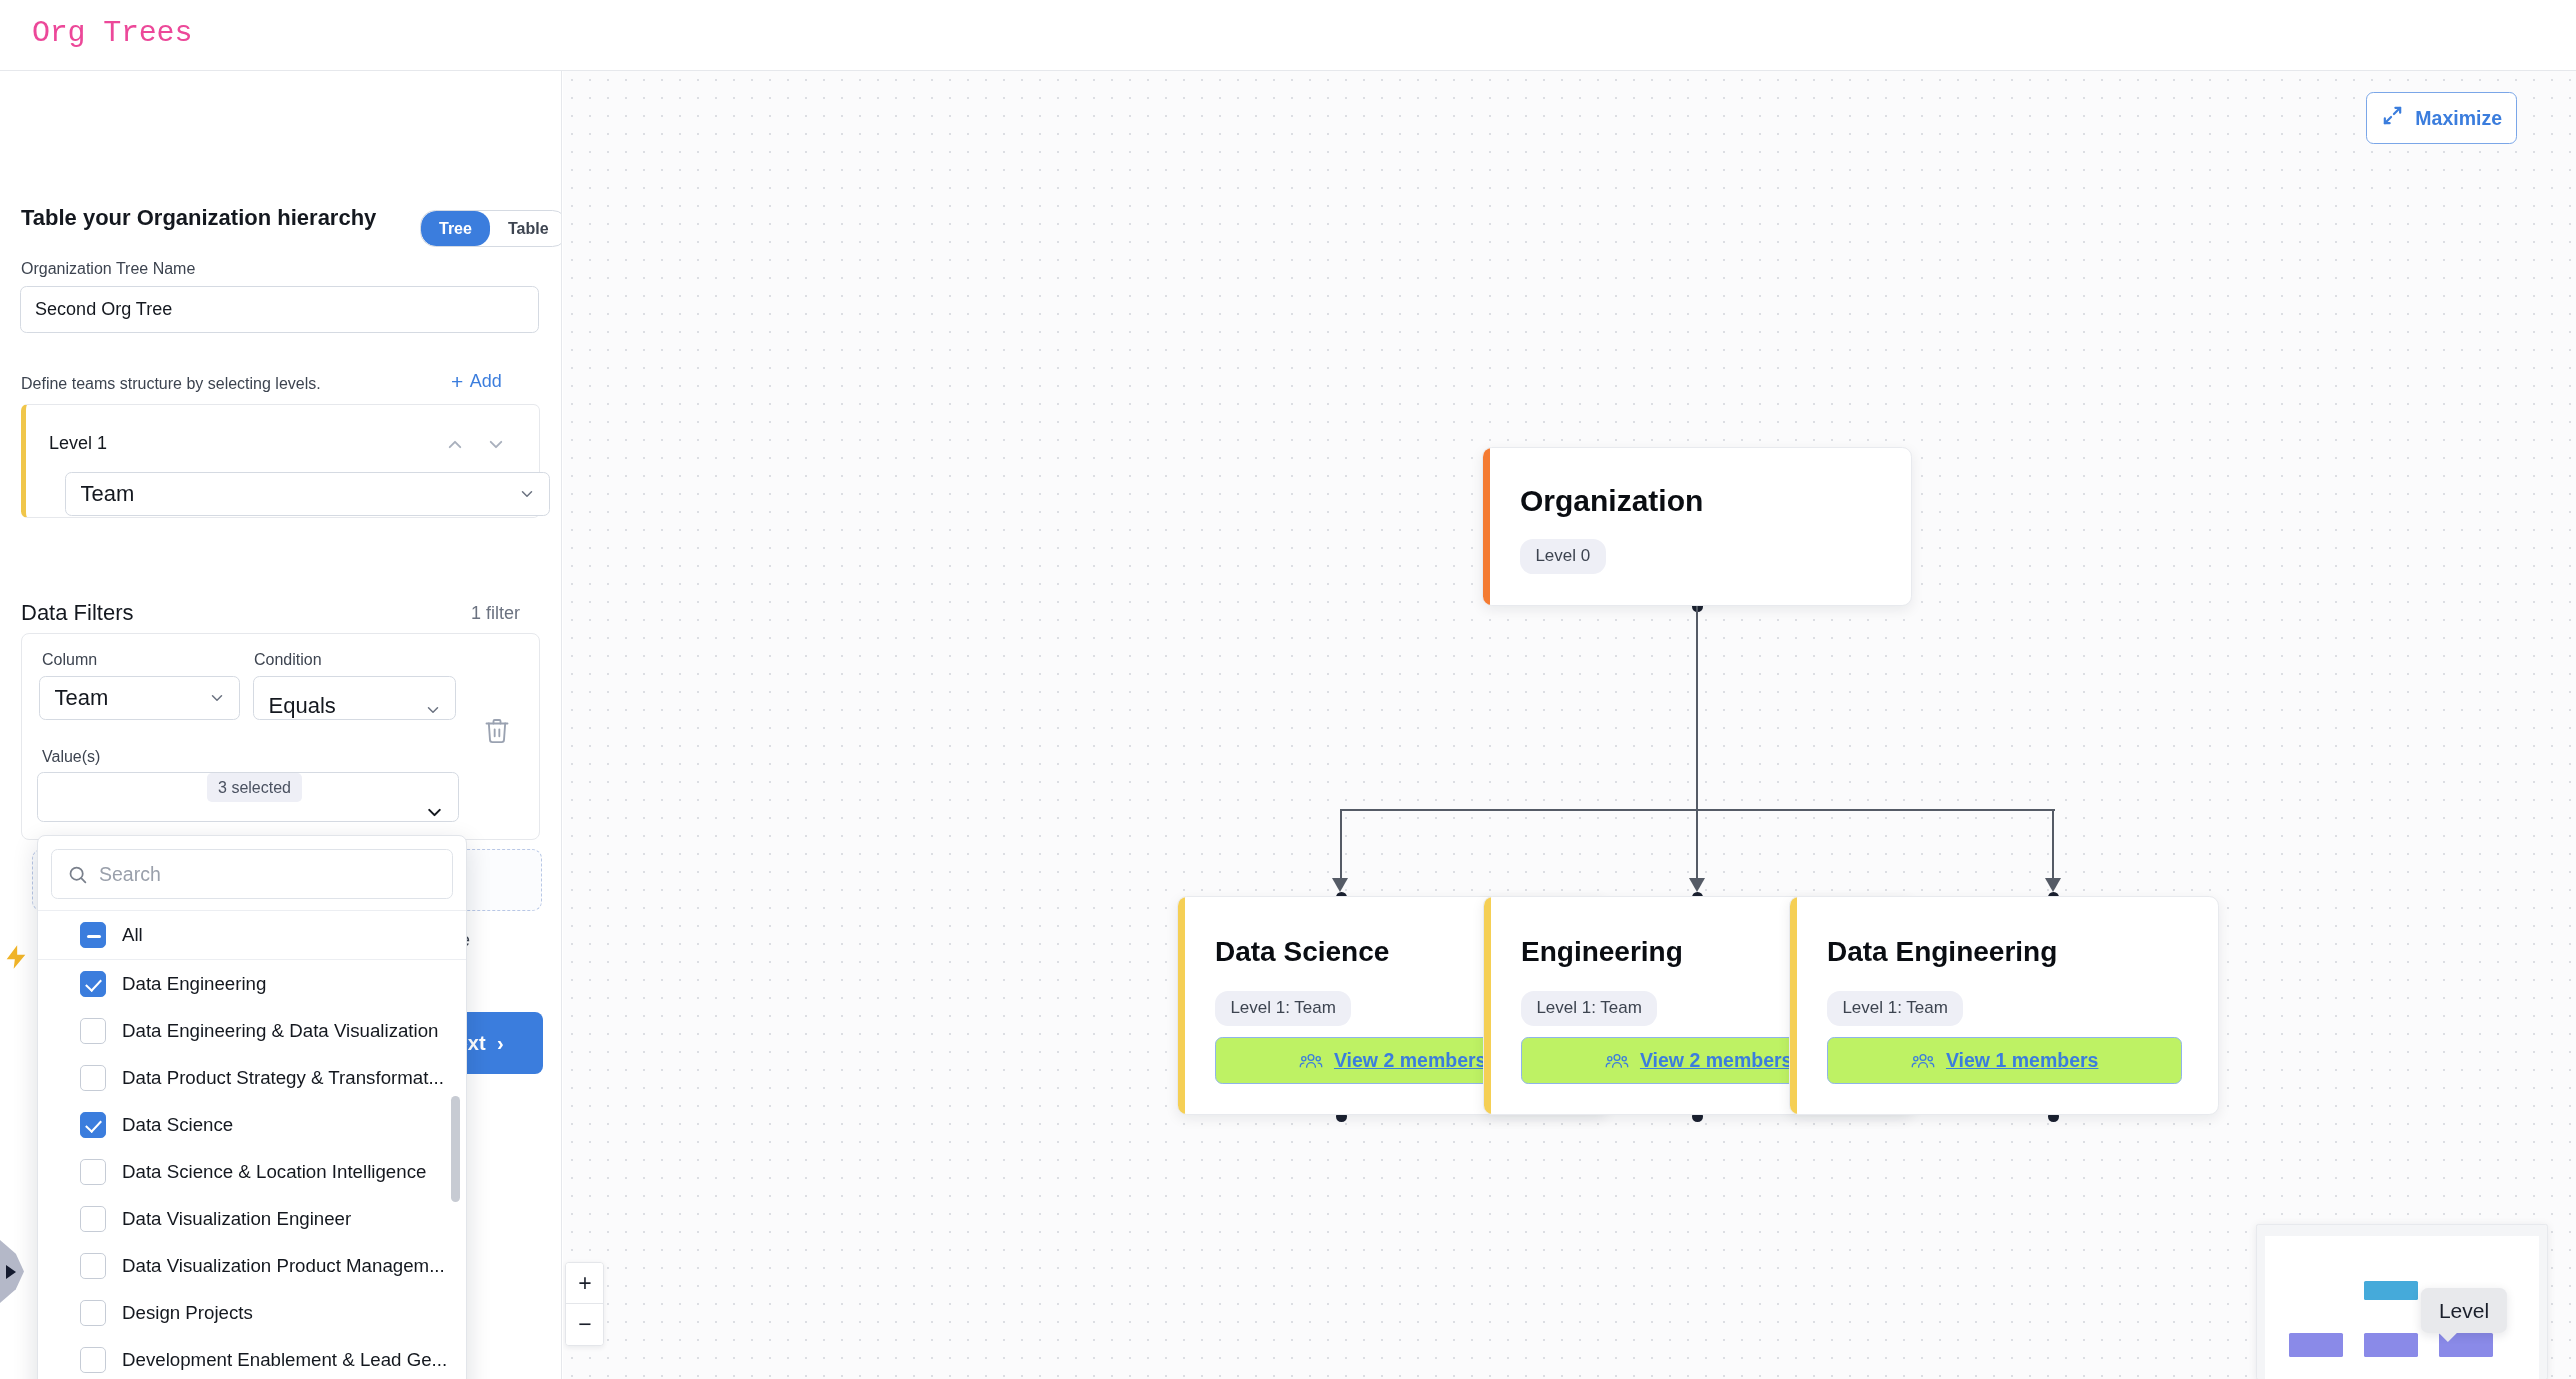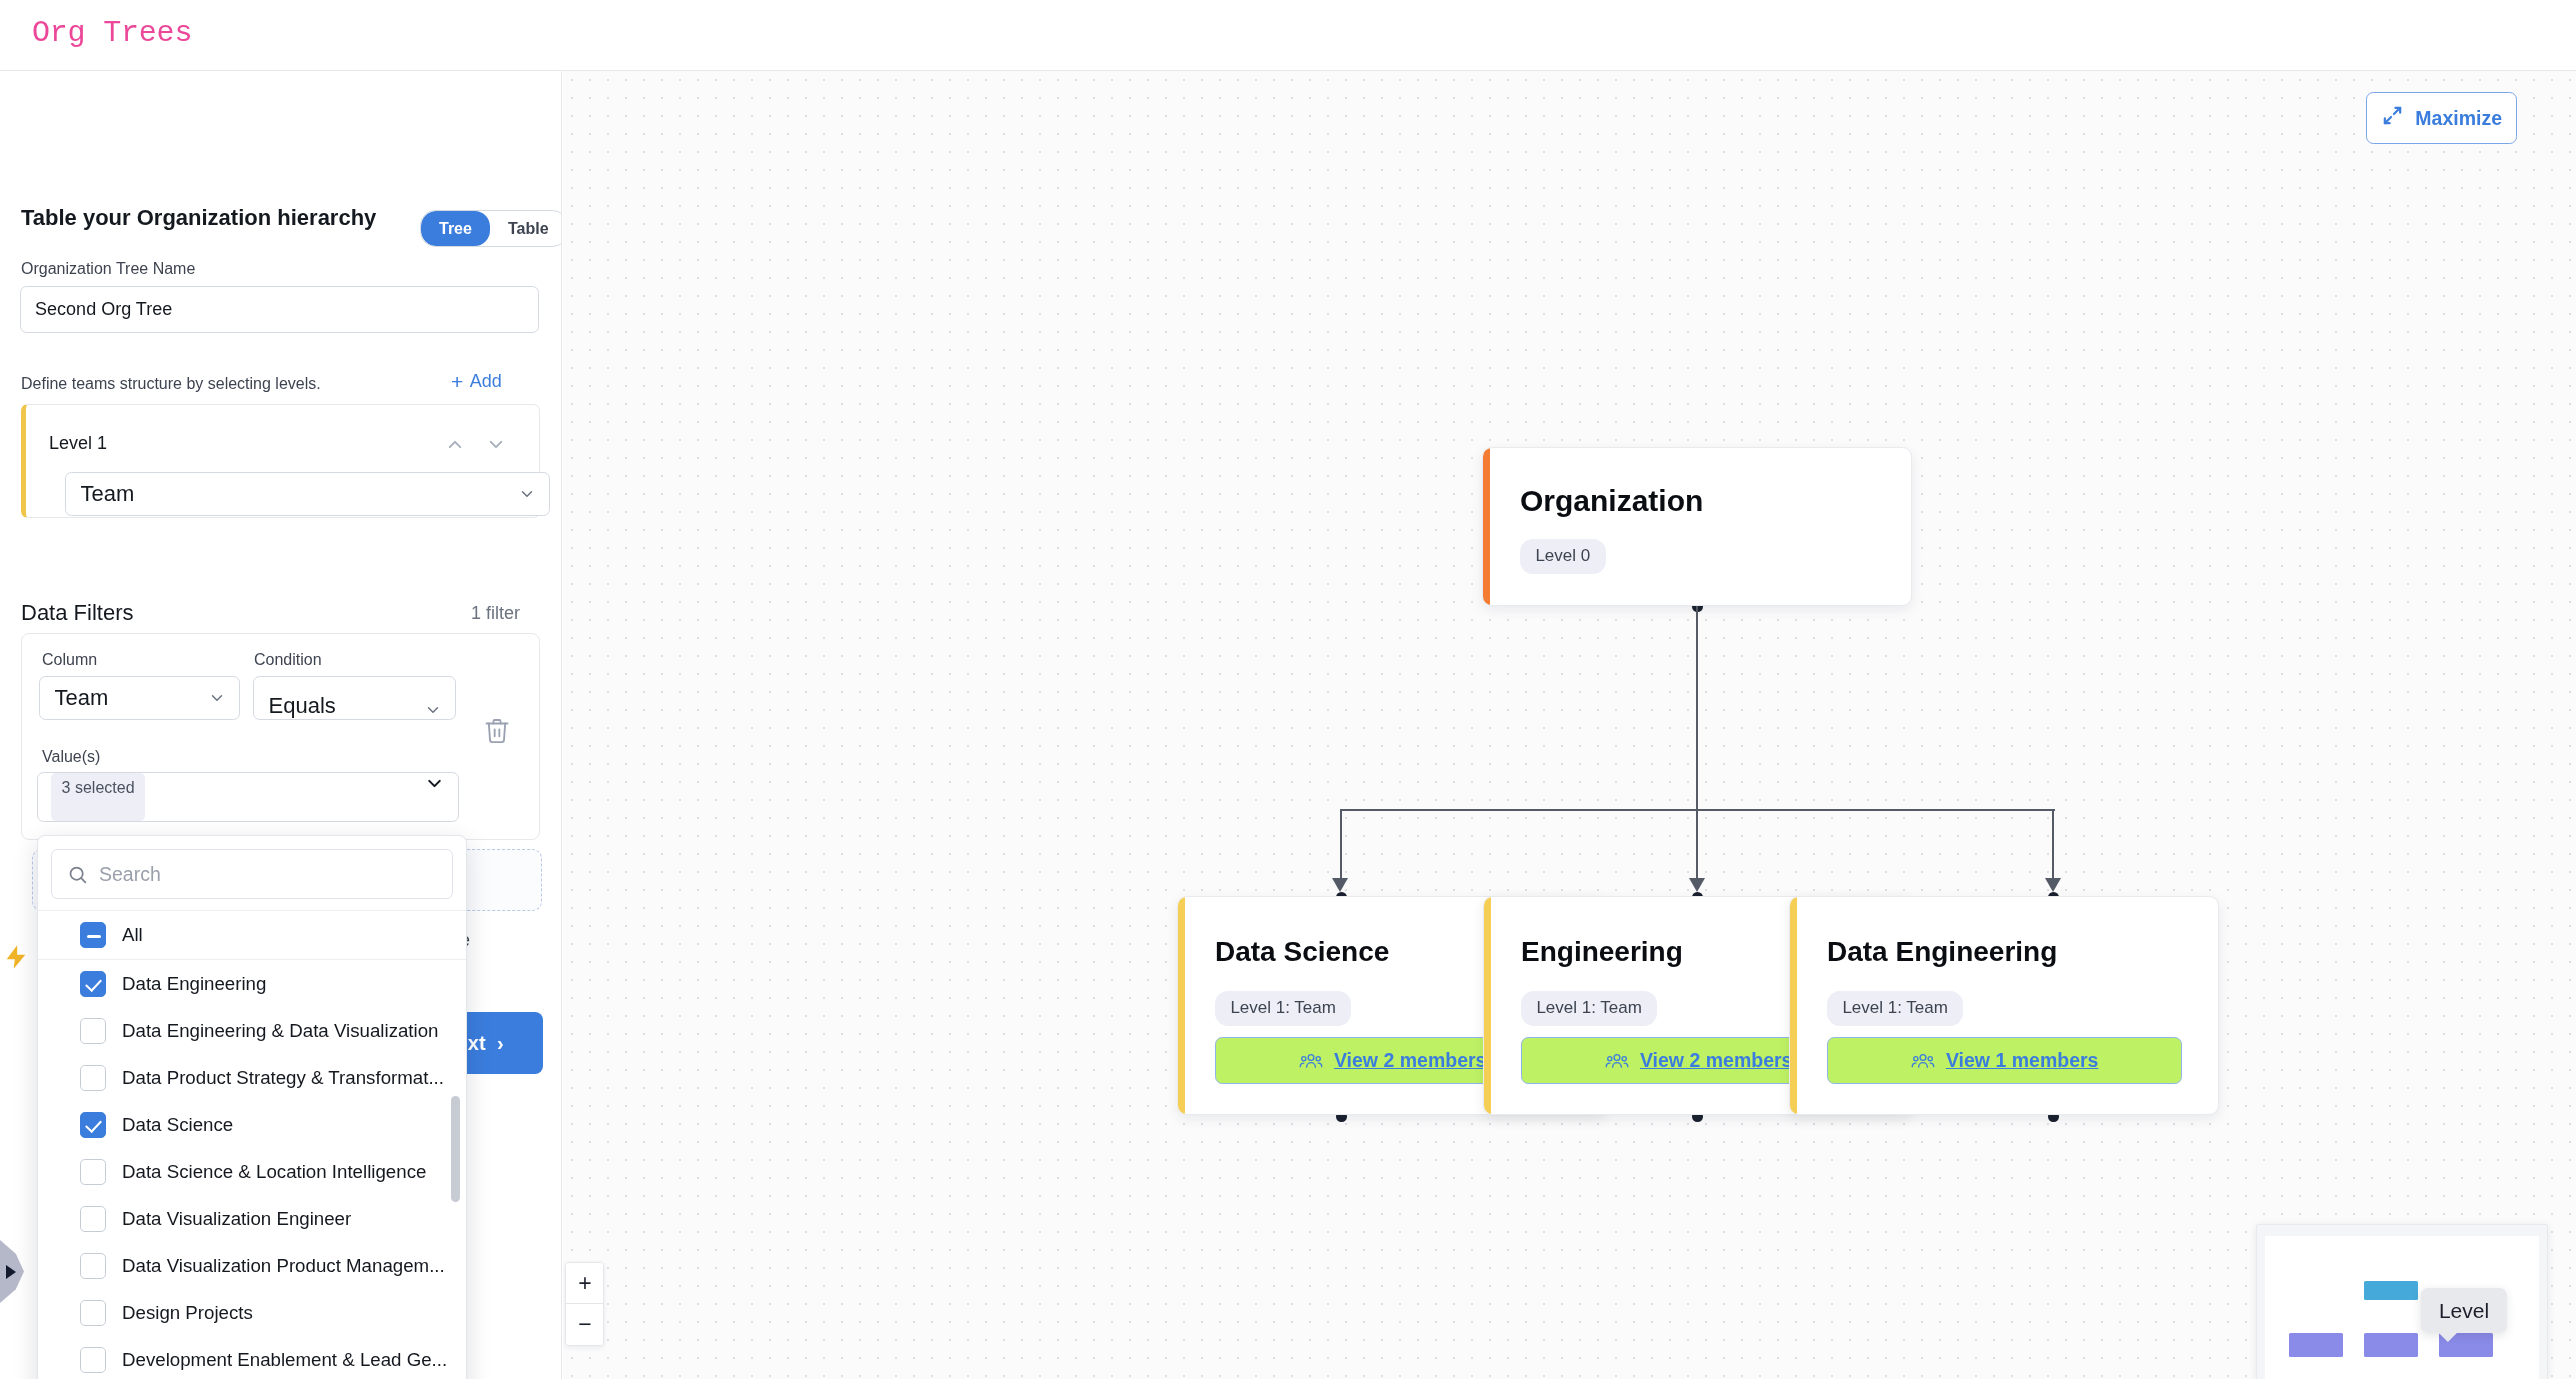"3 selected" .values-select { align-items: none -> center; flex-direction: none -> column }
